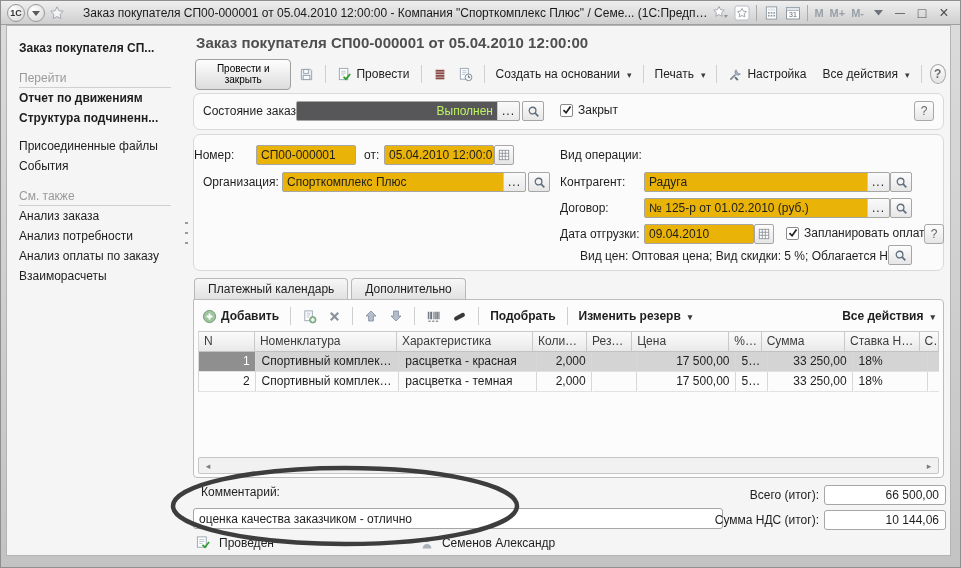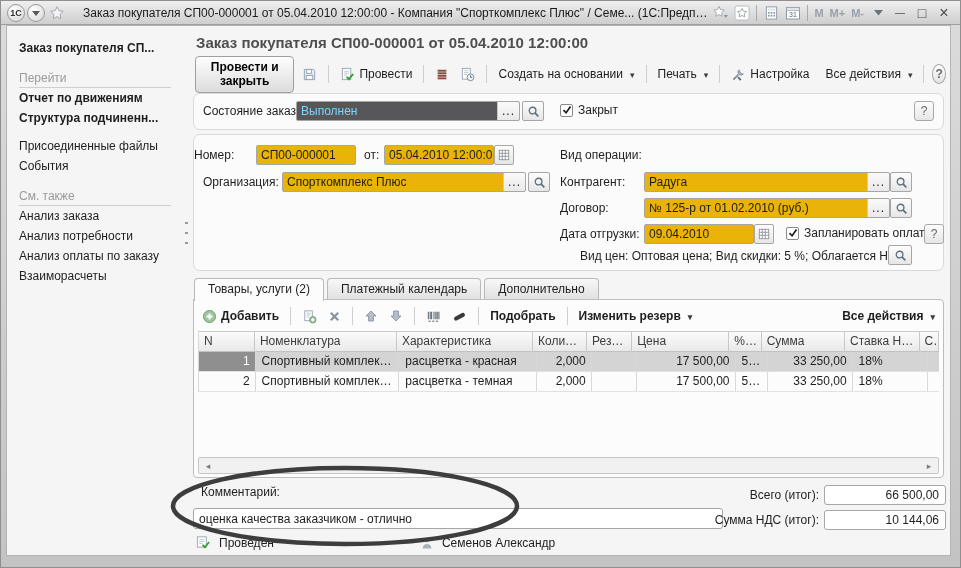"Провести и закрыть" .btn-raised { font-size: 12px -> 10px; font-weight: bold -> normal }
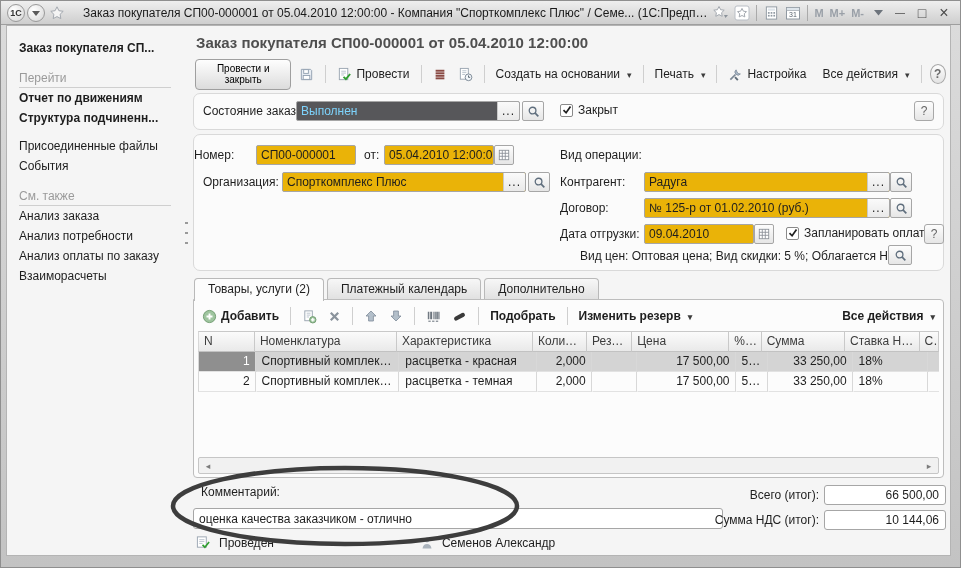"Выполнен" .field.selected .txt { color: #7dd3fc -> #bef264; text-align: none -> right }
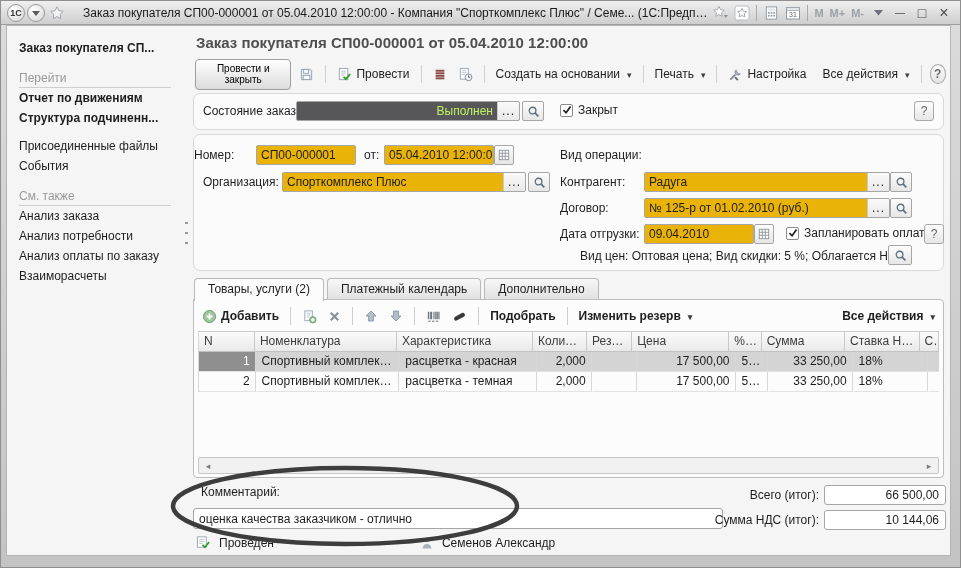"Товары, услуги (2)" div.tab { html: <div>Товары, услуги (2)</div> -> none }
